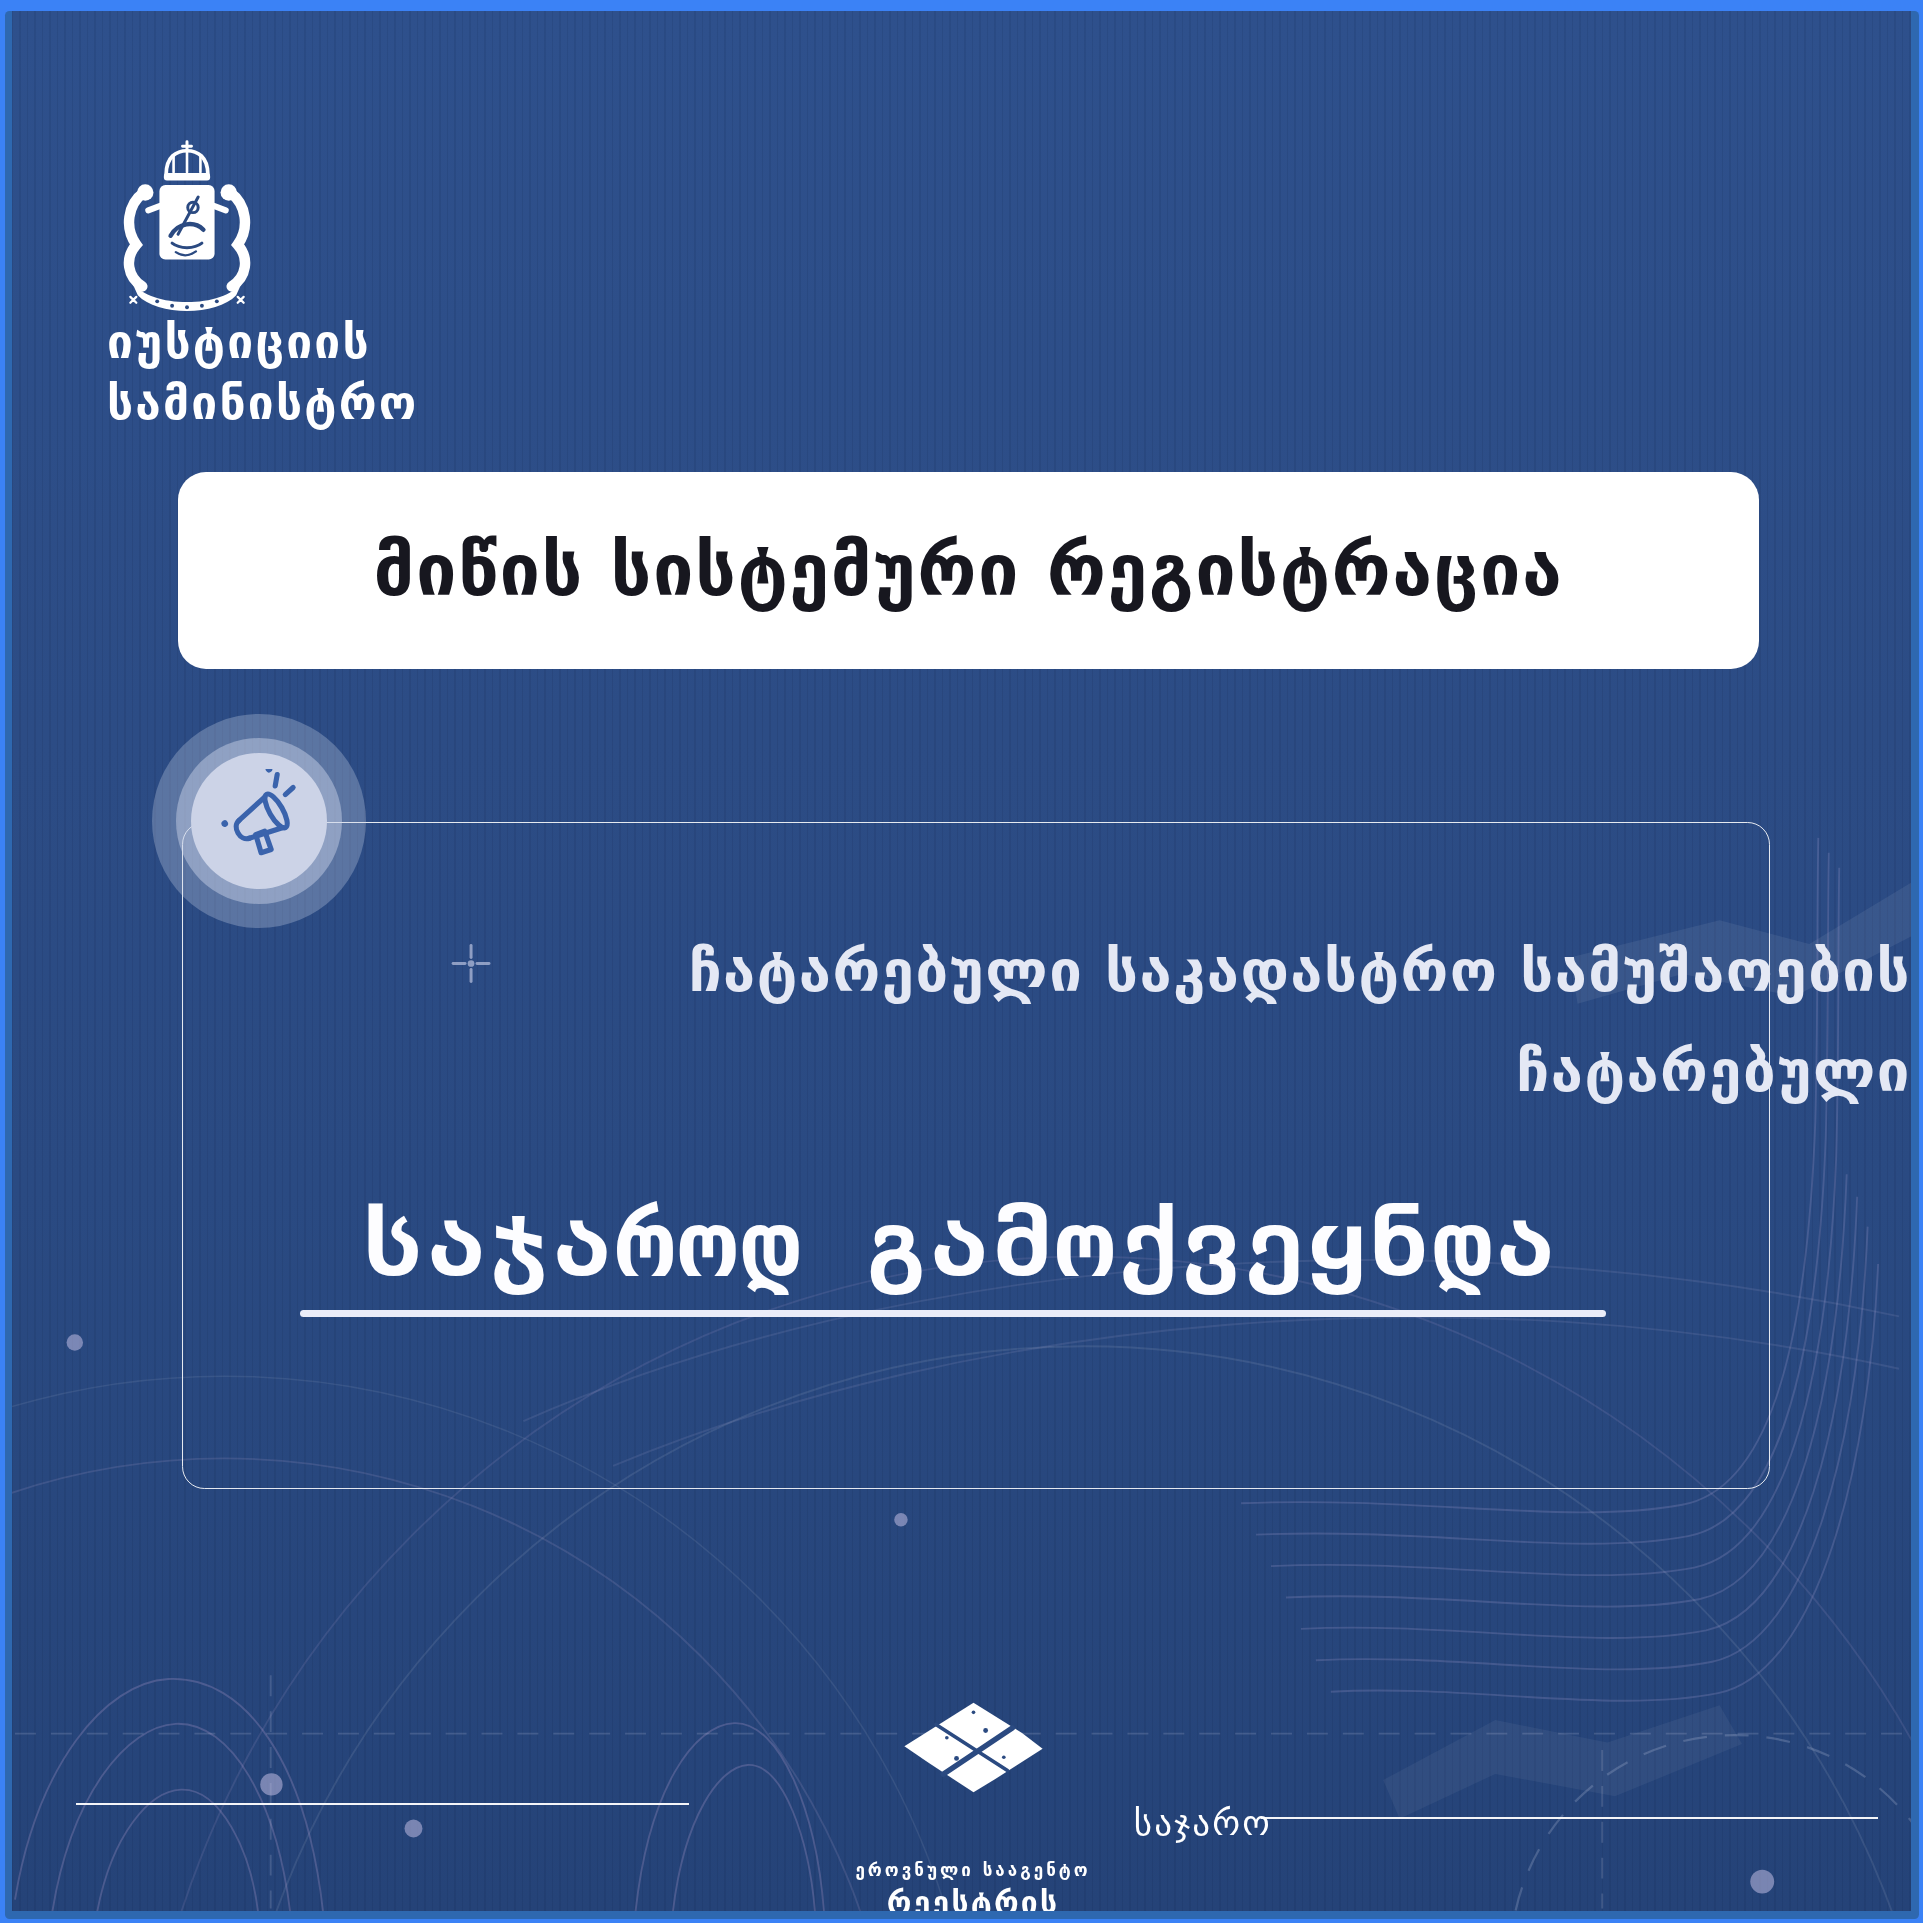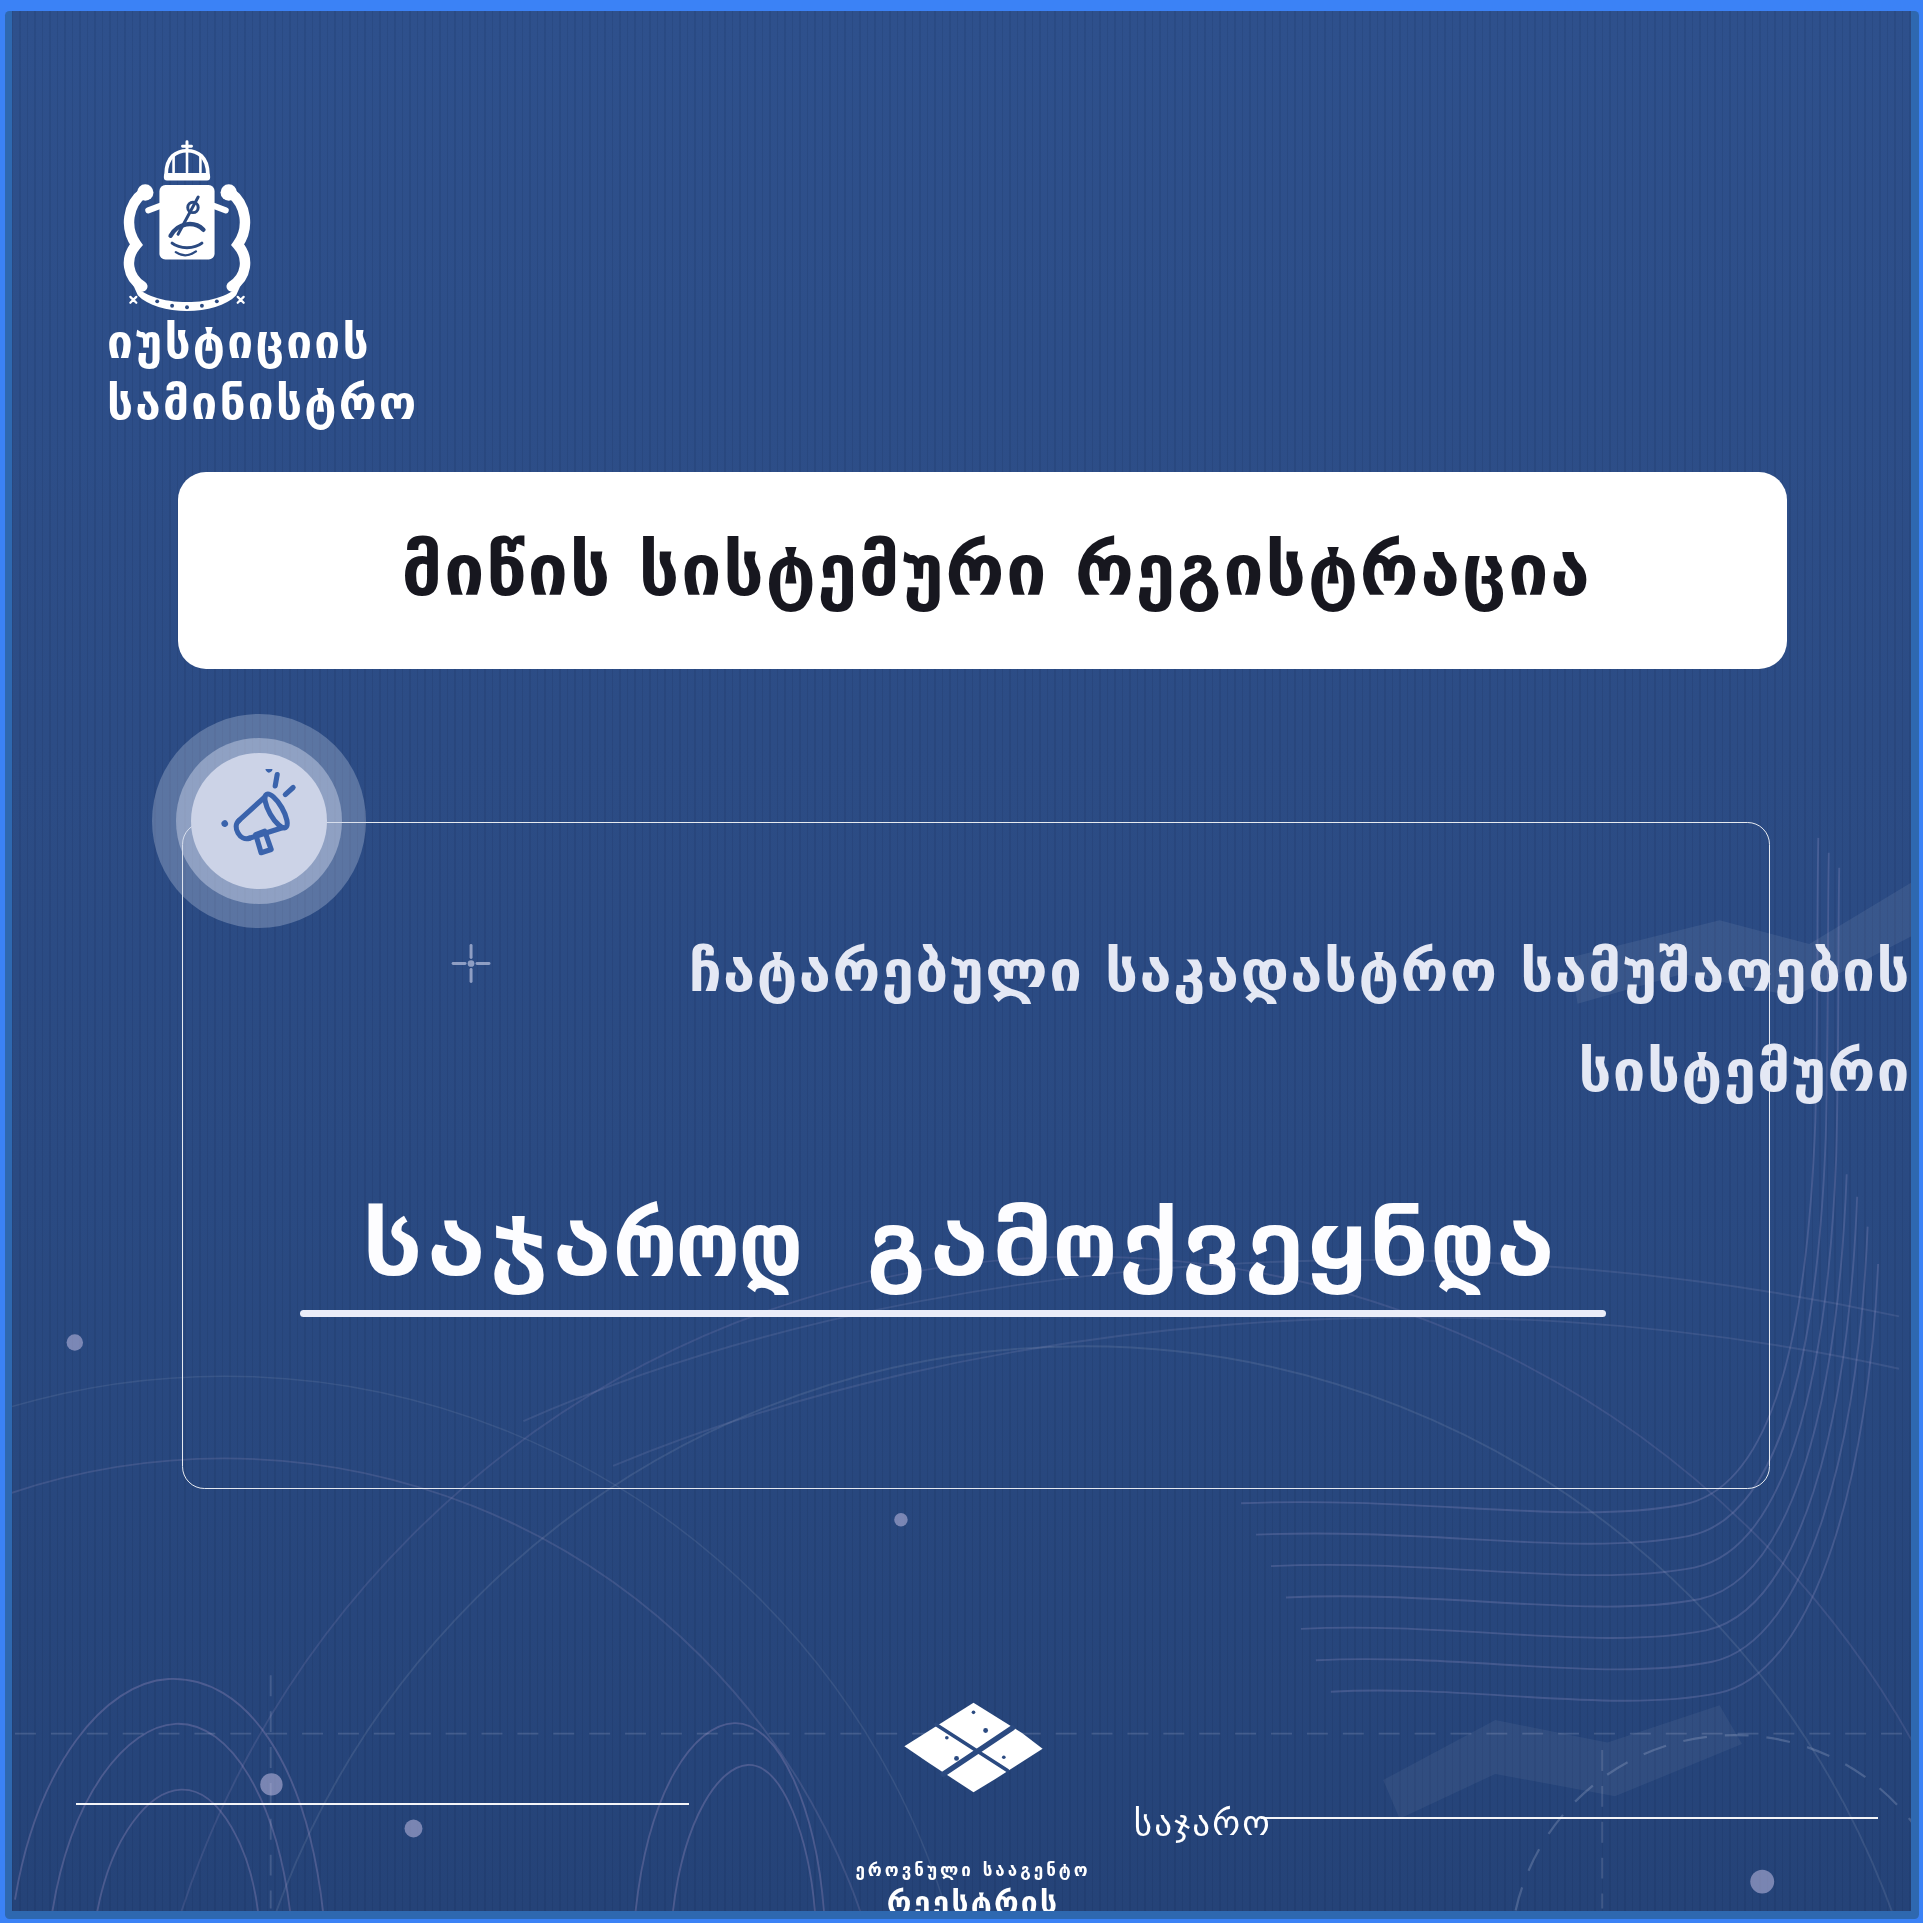"მიწის სისტემური რეგისტრაცია" .banner { padding-left: 28px -> none }
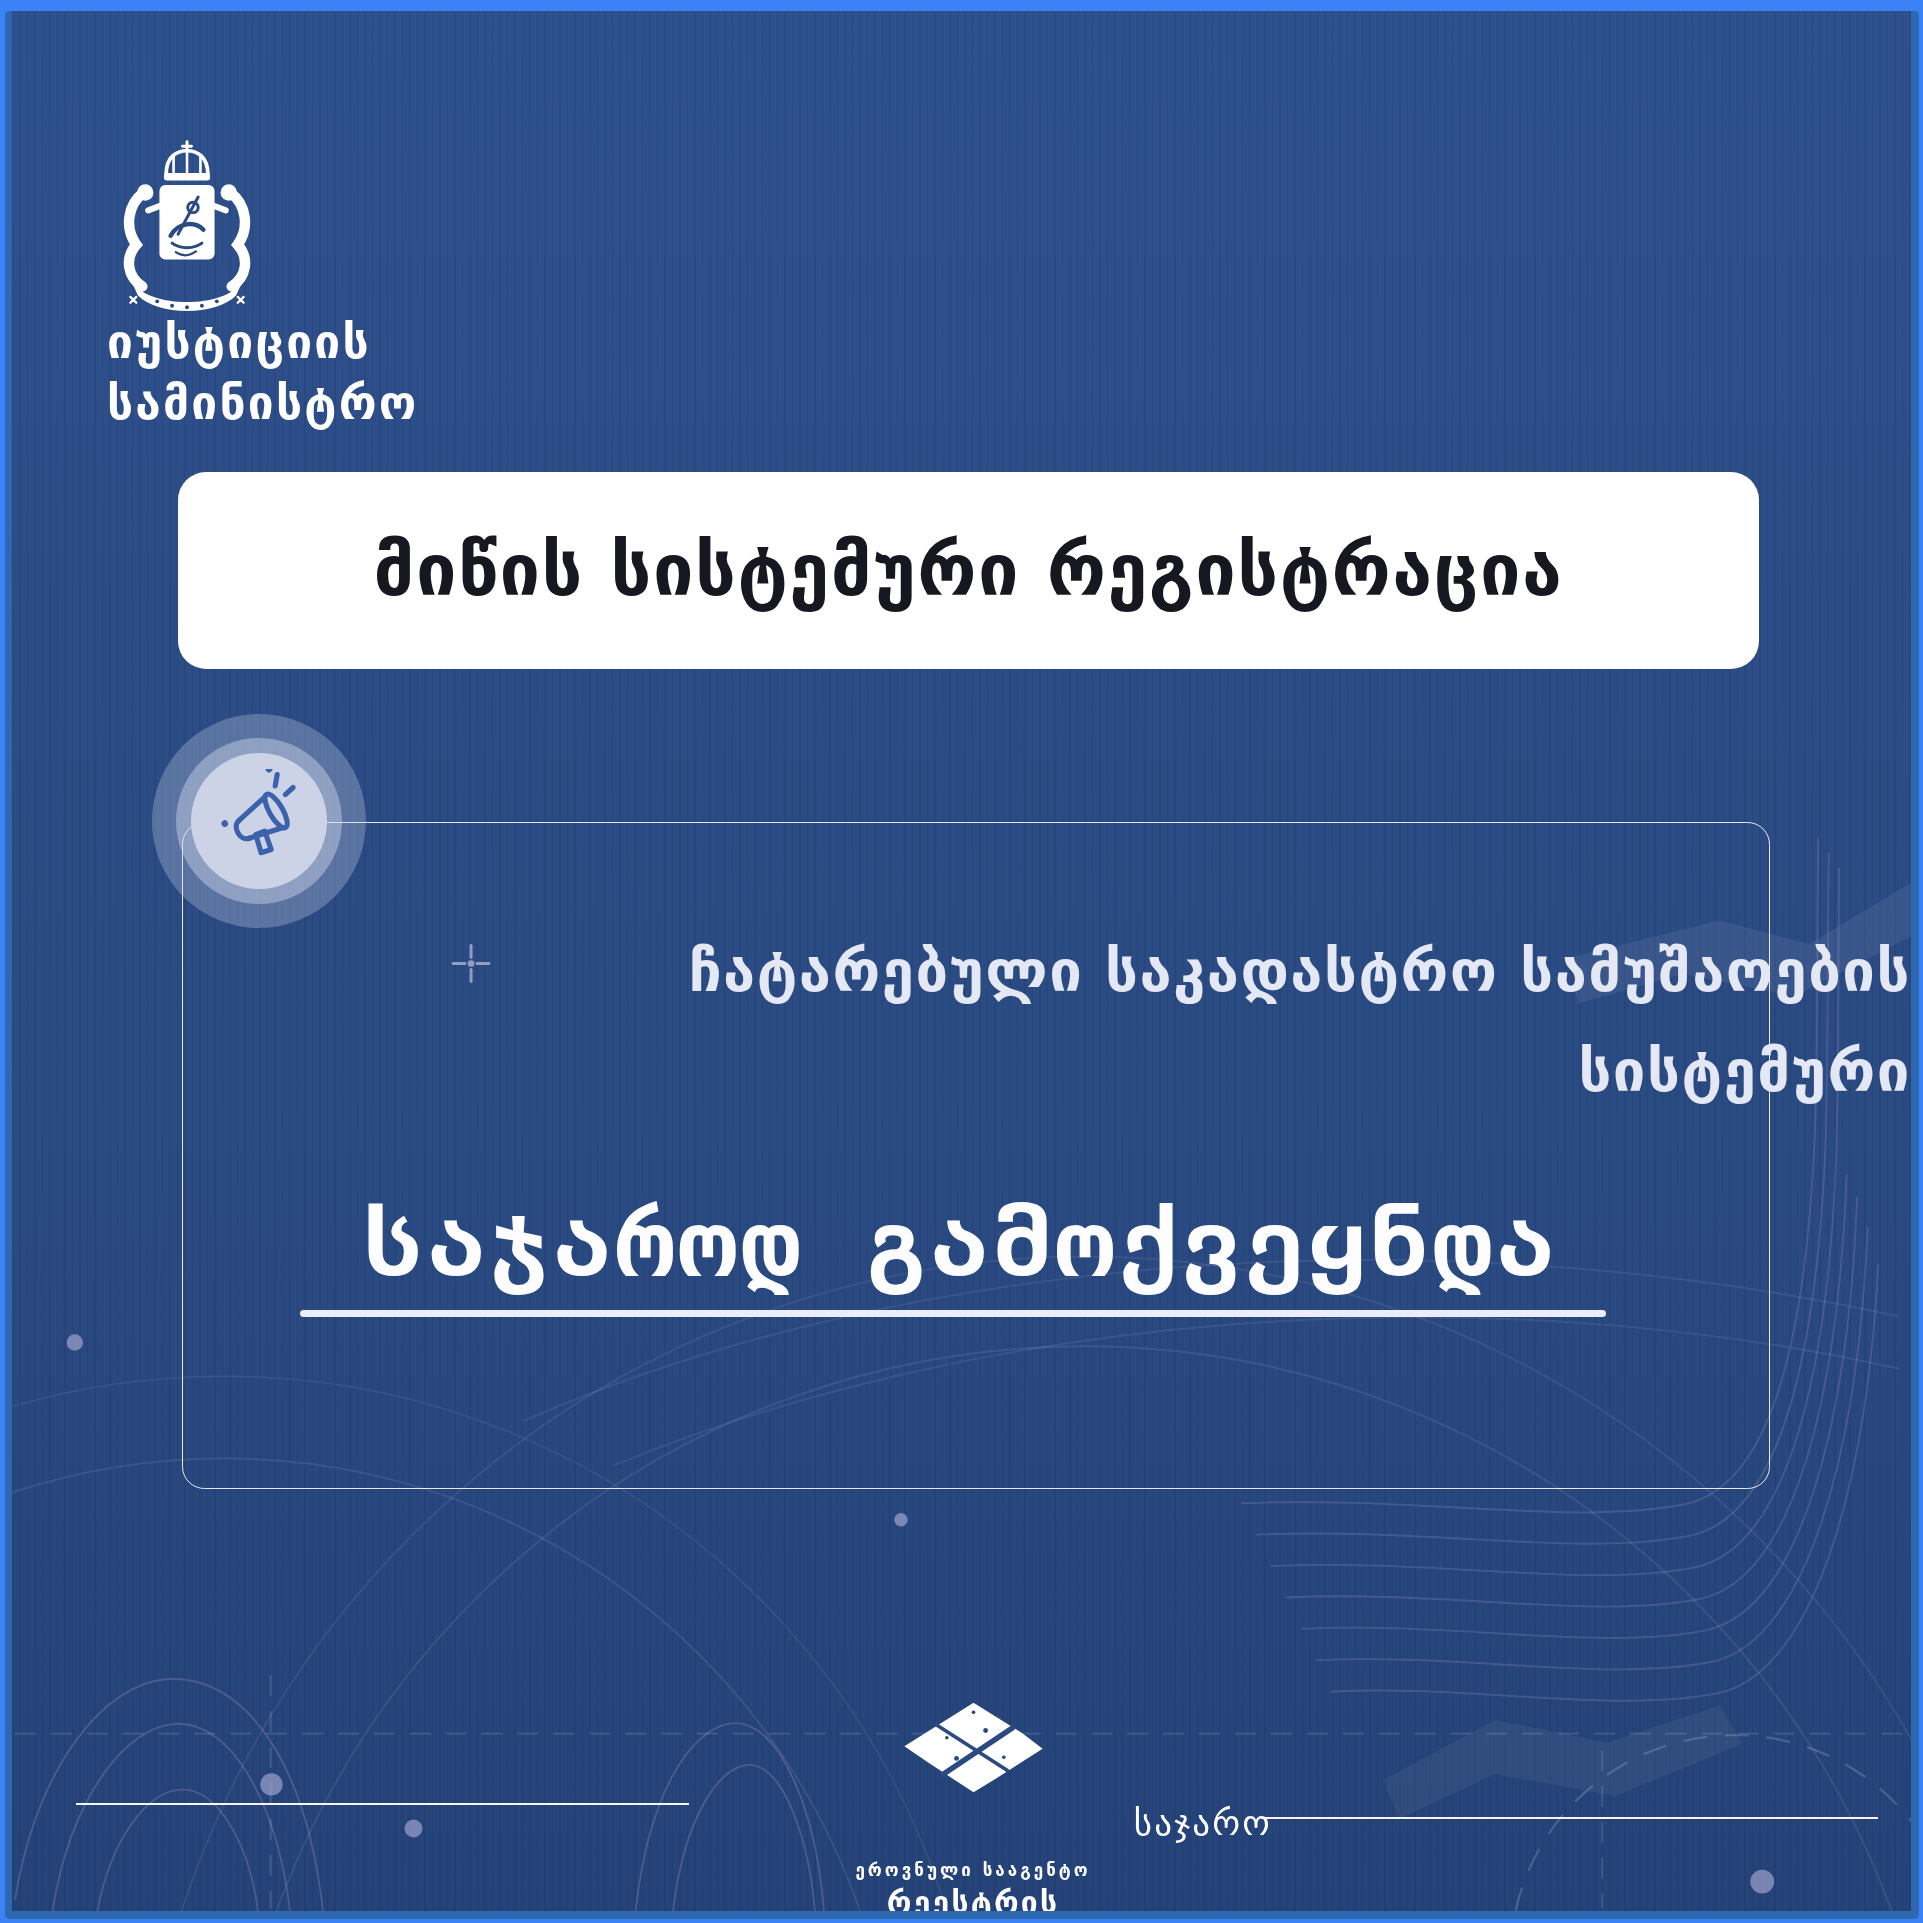"სისტემური" div.subtitle { text: სისტემური -> ჩატარებული }
